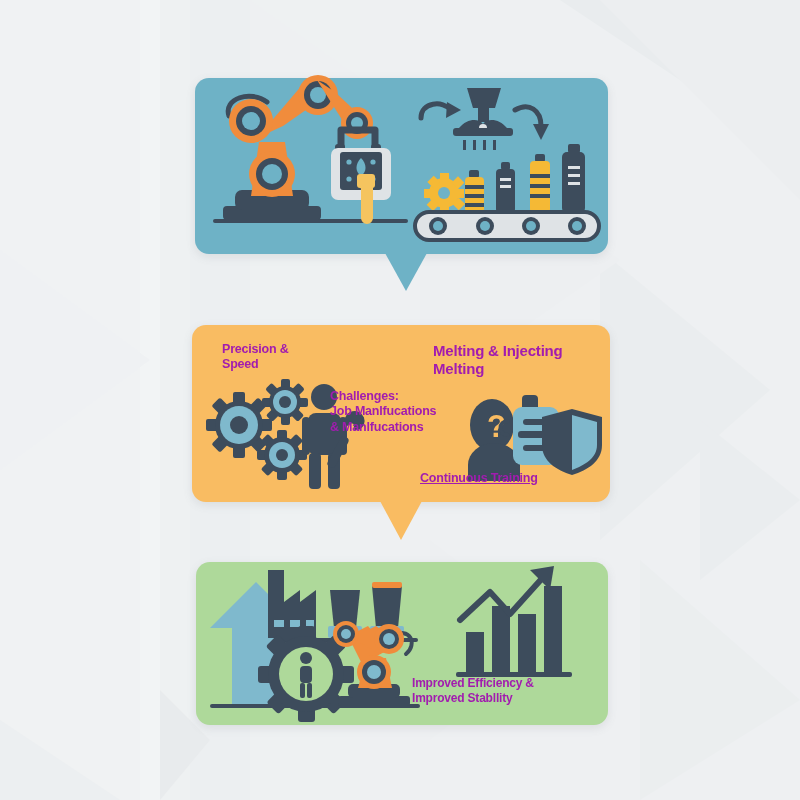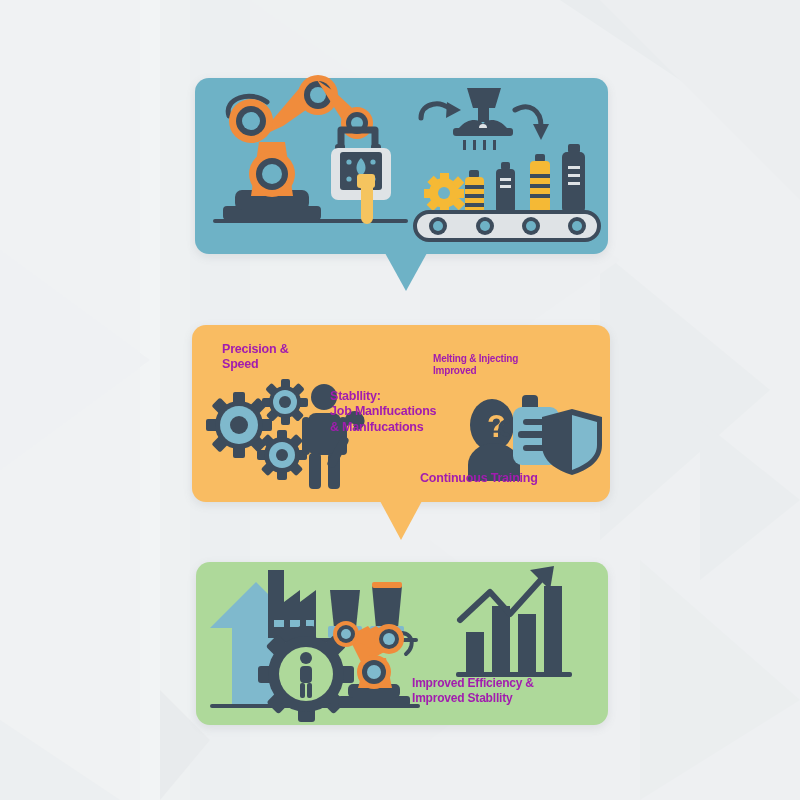"Melting & Injecting" .lbl-melting { font-size: 10px -> 15px; margin-top: 11px -> none }
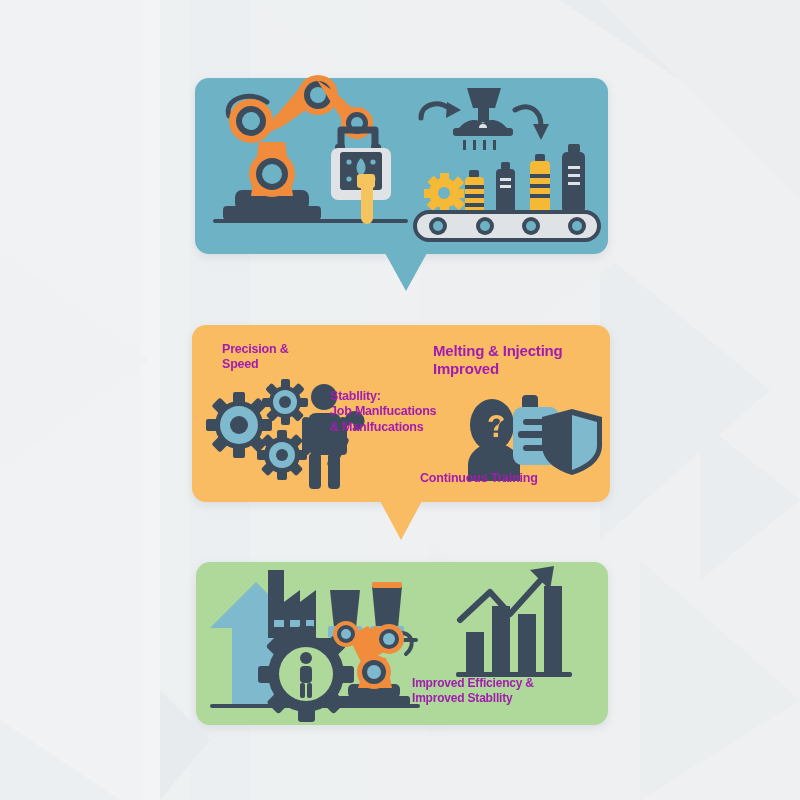"Improved" div { text: Improved -> Melting }
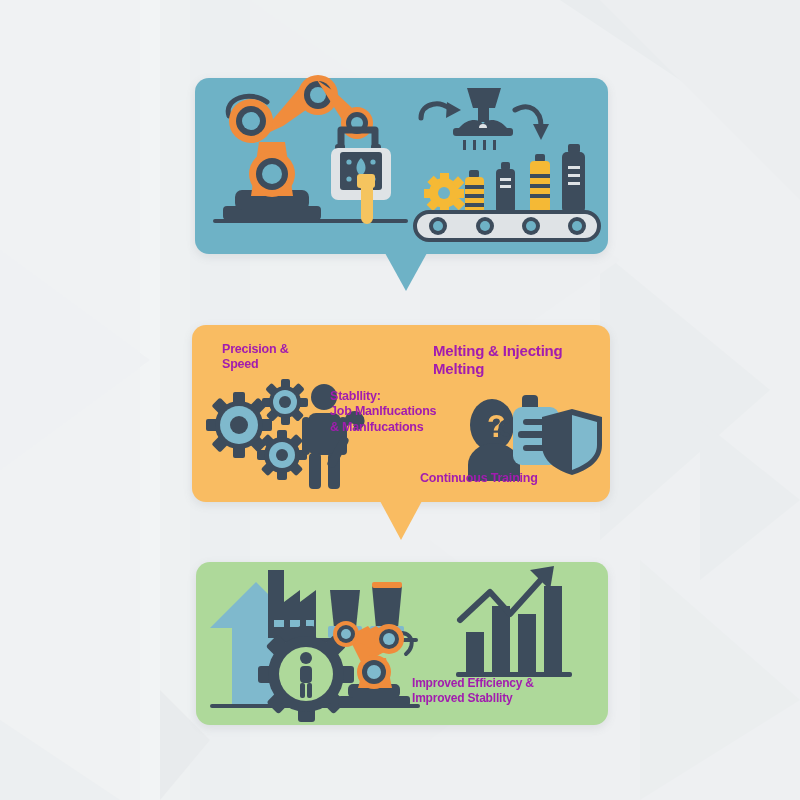"Stabllity:" div { text: Stabllity -> Challenges }
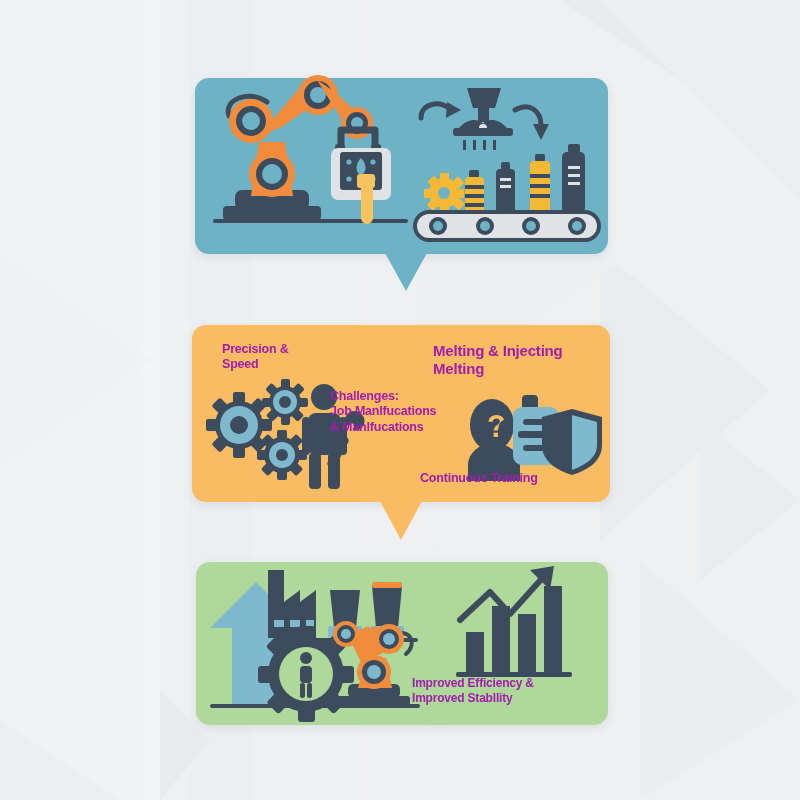"Continuous Training" .lbl-continuous { text-decoration: none -> underline }
